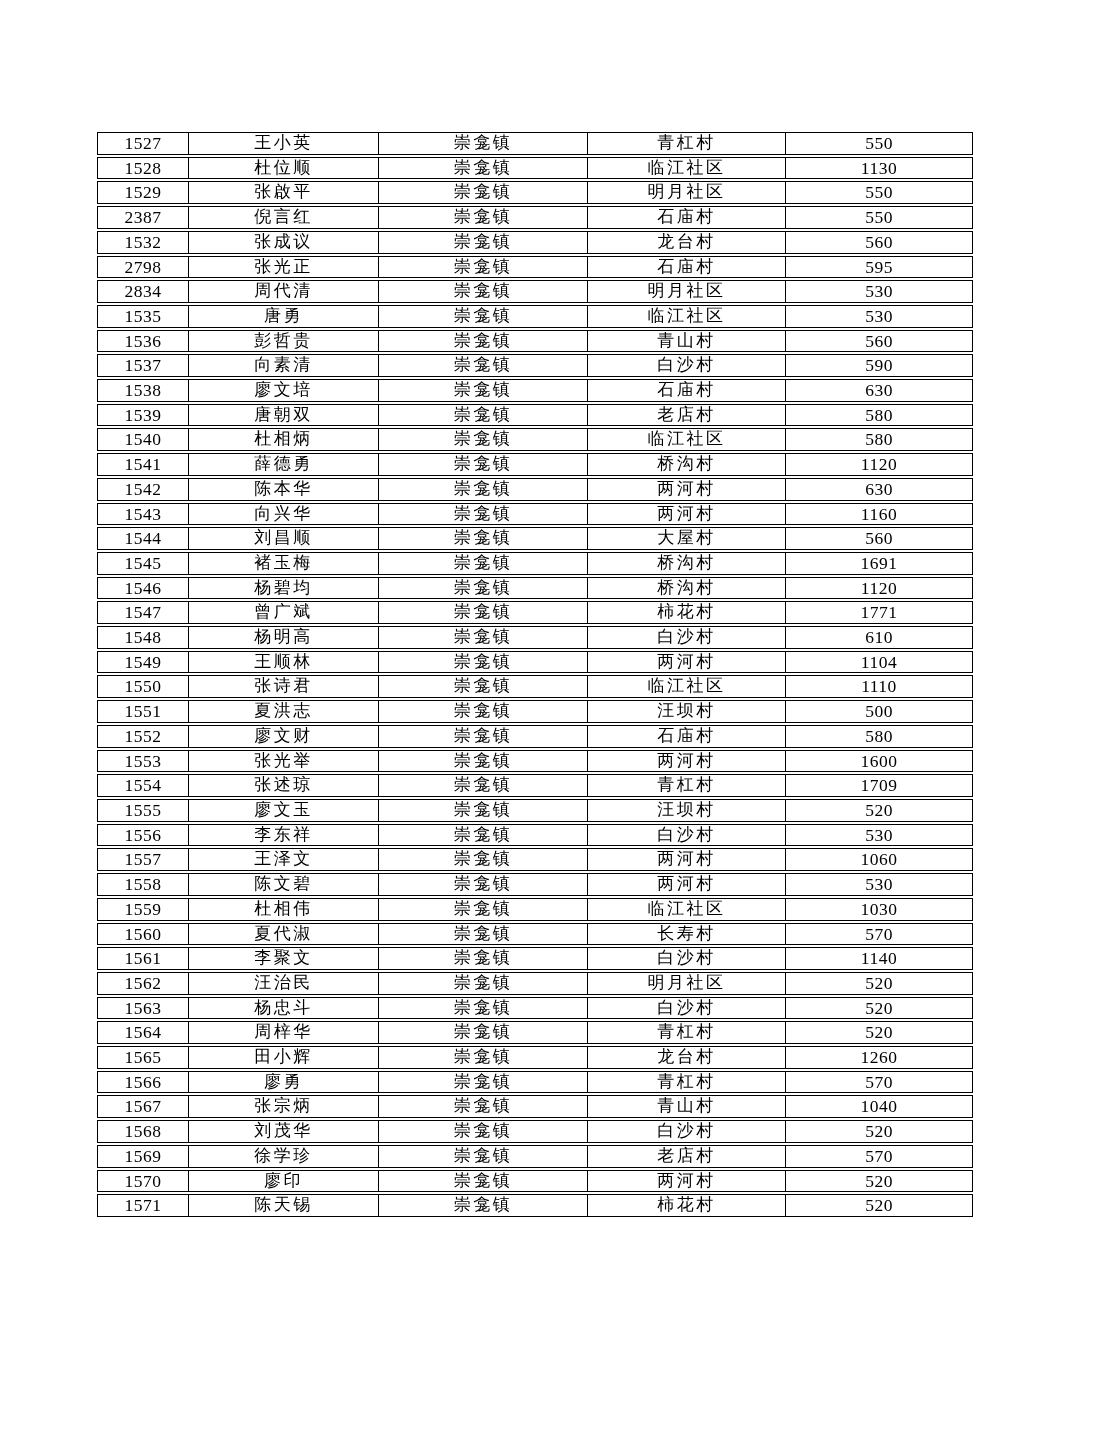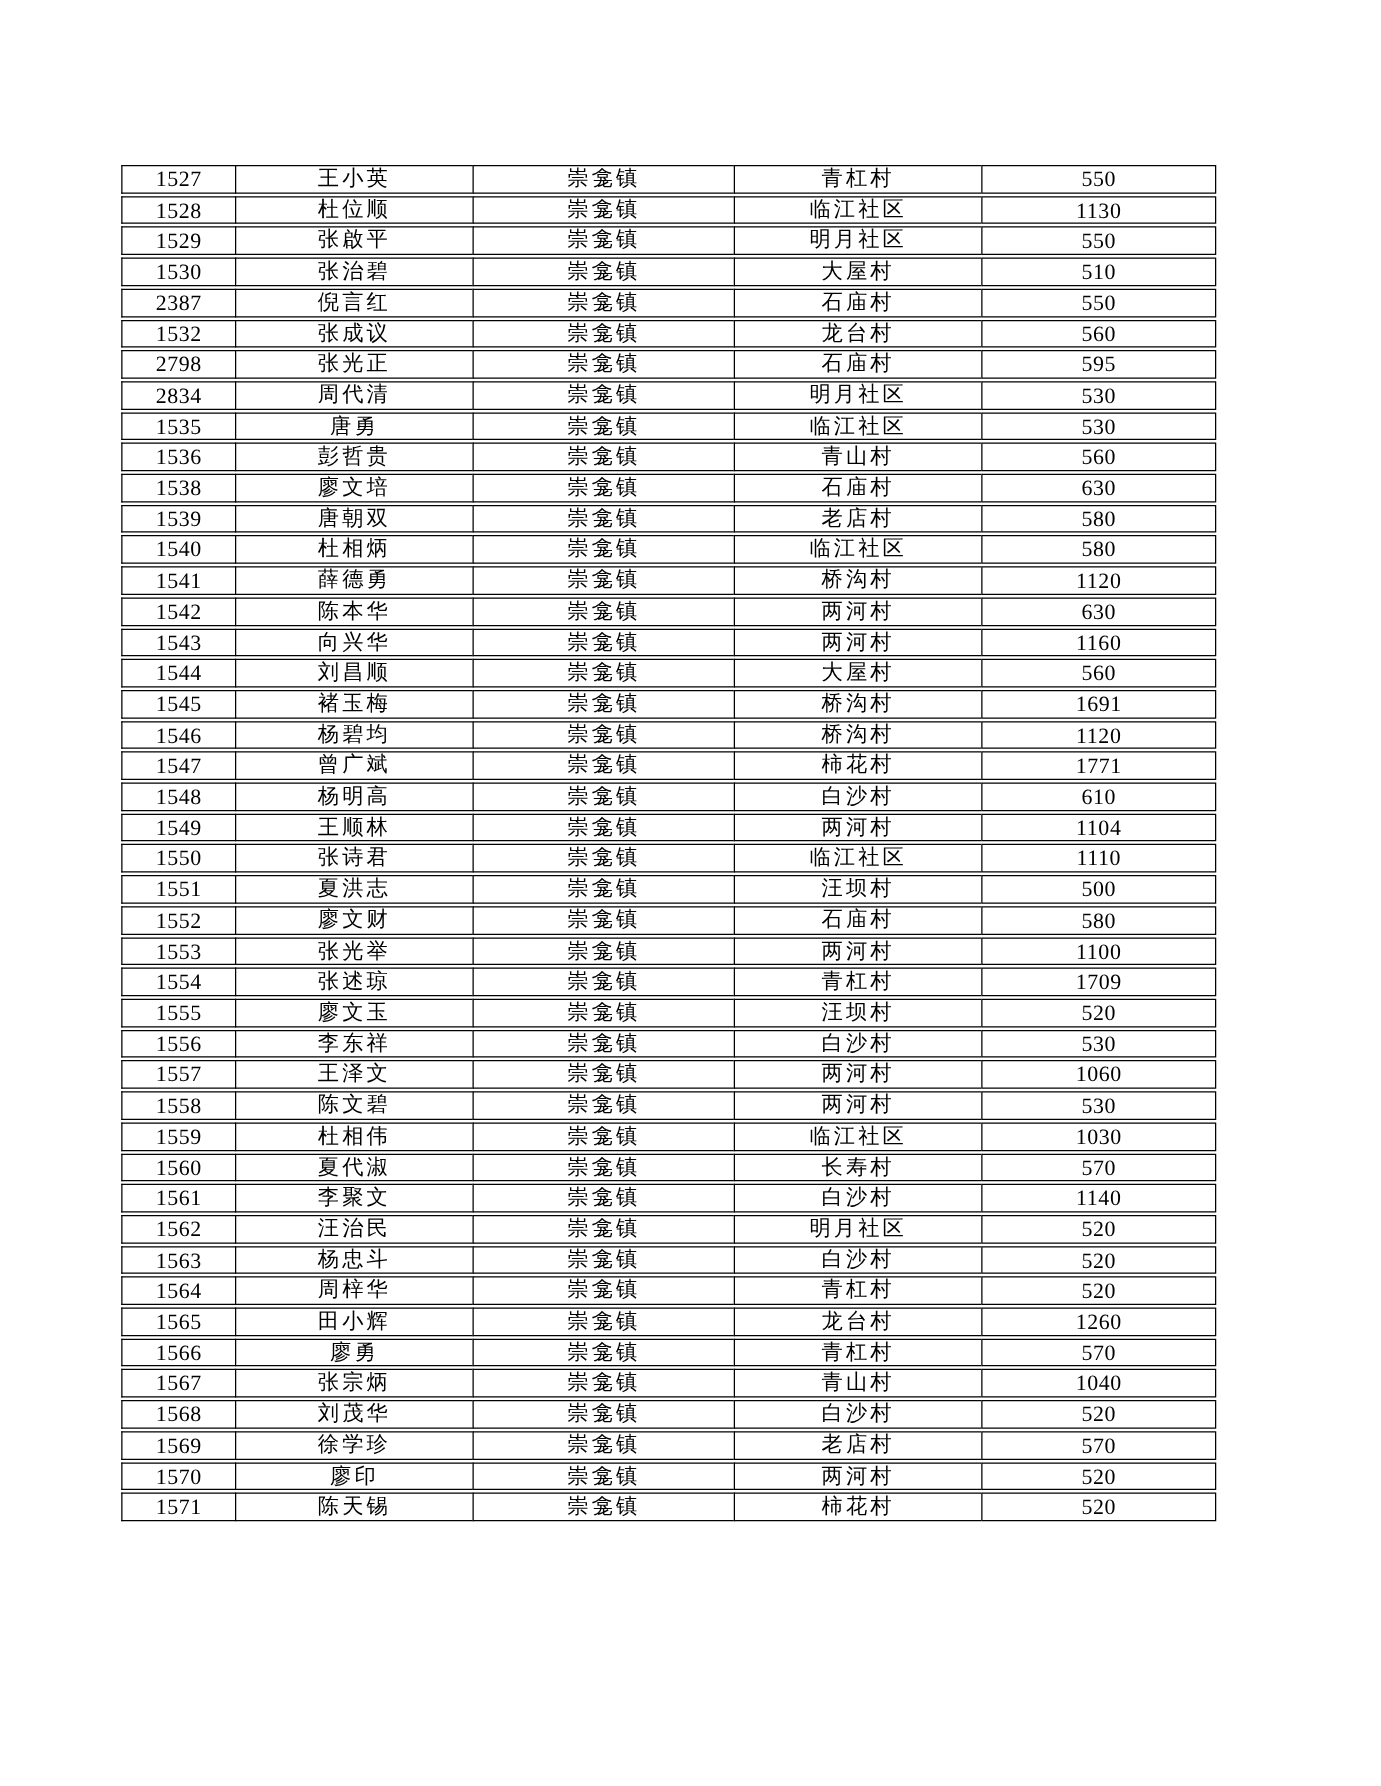"1530" tr { html: <tr> <td>1530</td> <td>张治碧</td> <td>崇龛镇</td> <td>大屋村</td> <td>510</td> </tr> -> none }
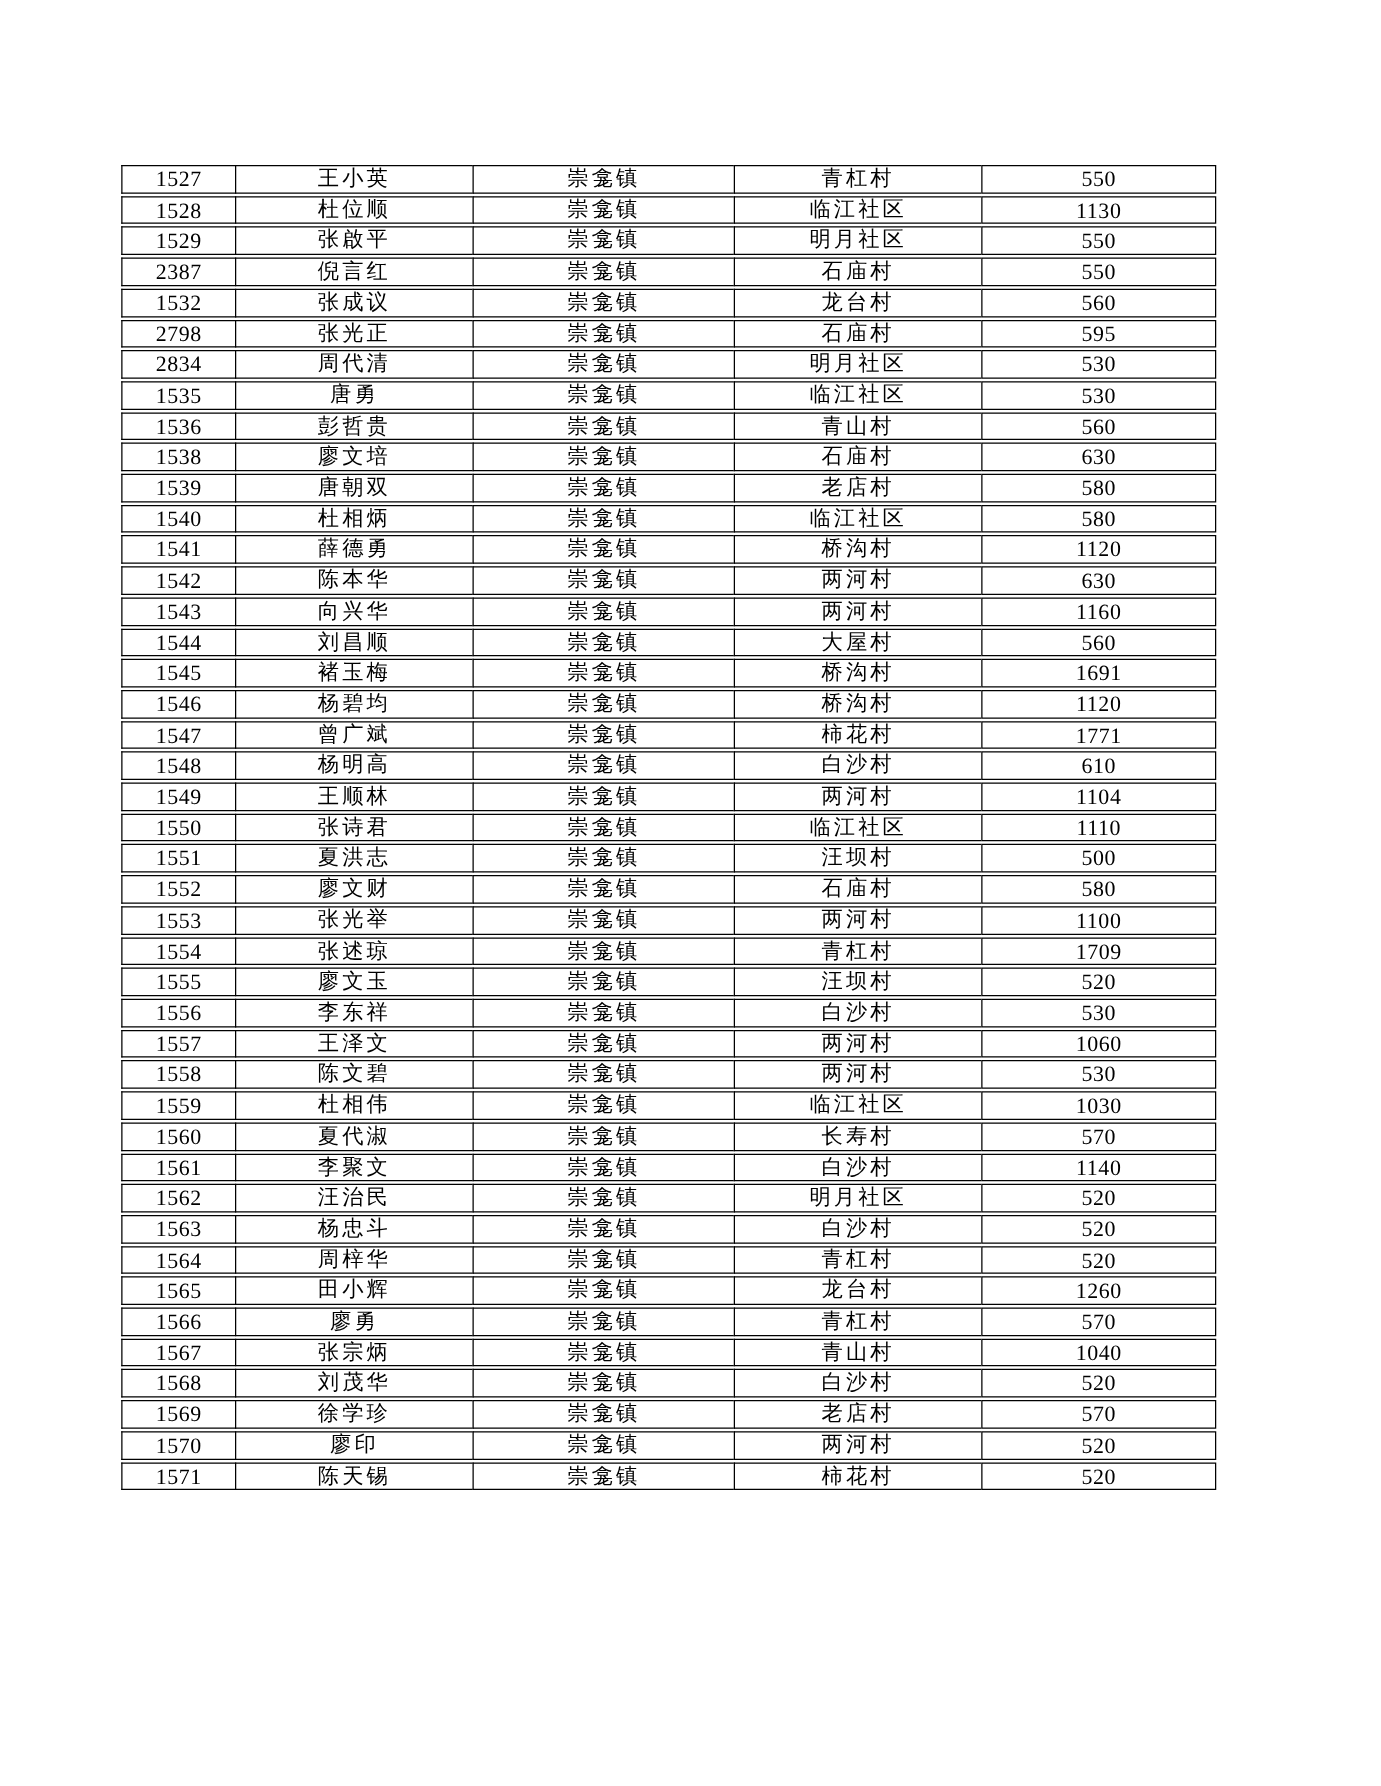"1537" tr { html: none -> <tr> <td>1537</td> <td>向素清</td> <td>崇龛镇</td> <td>白沙村</td> <td>590</td> </tr> }
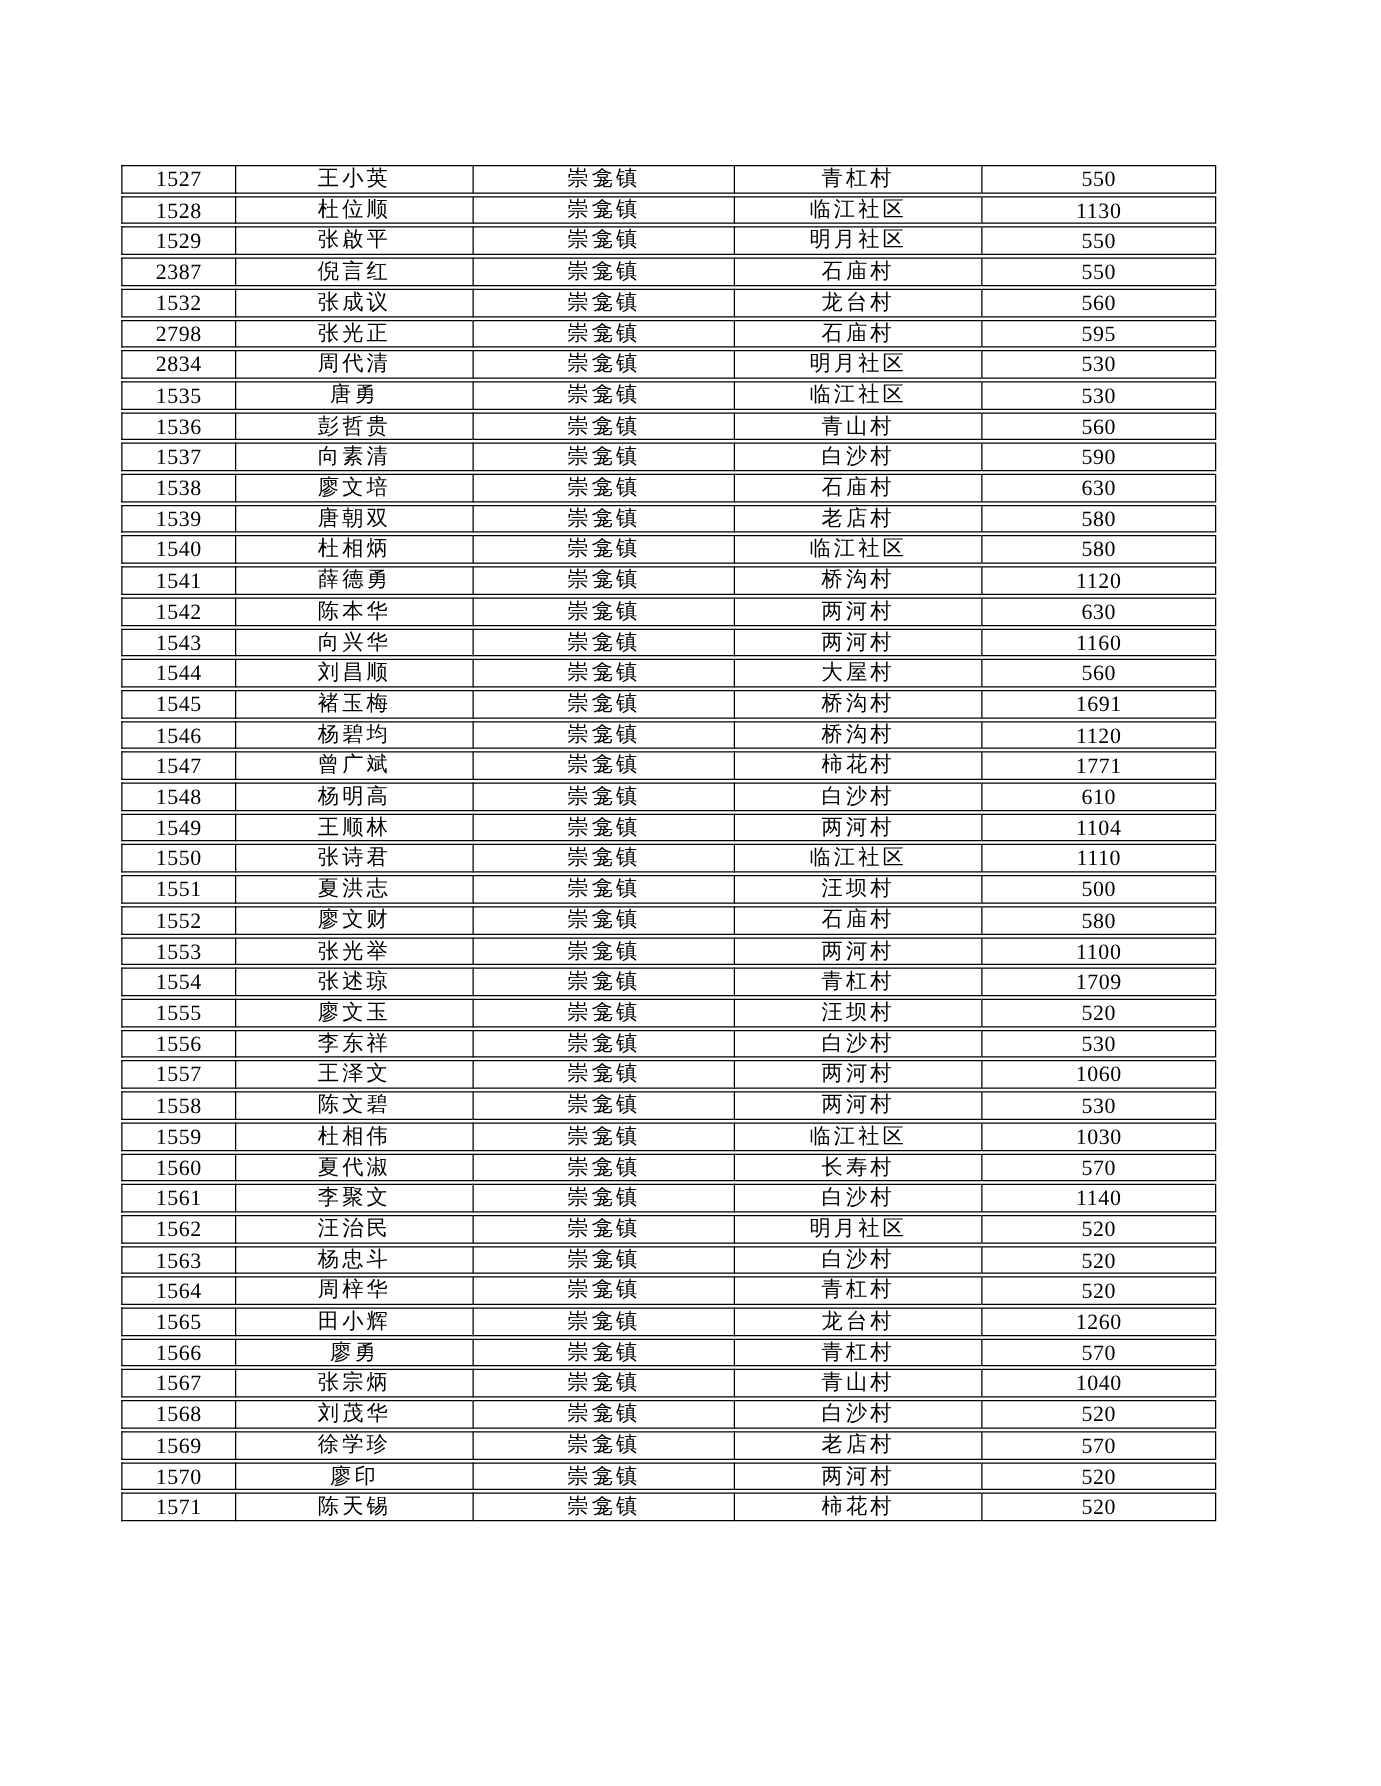"1100" td.c4 { text: 1100 -> 1600 }
